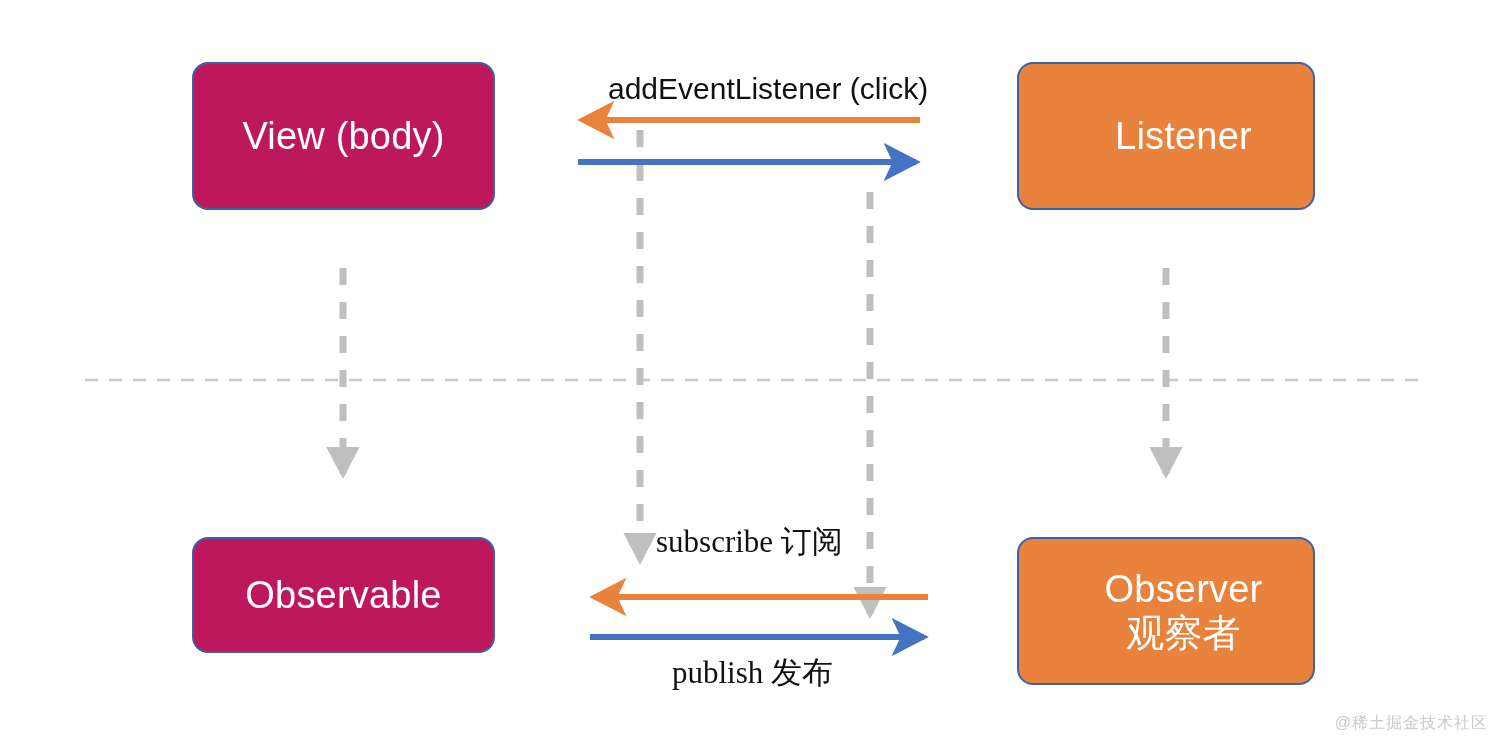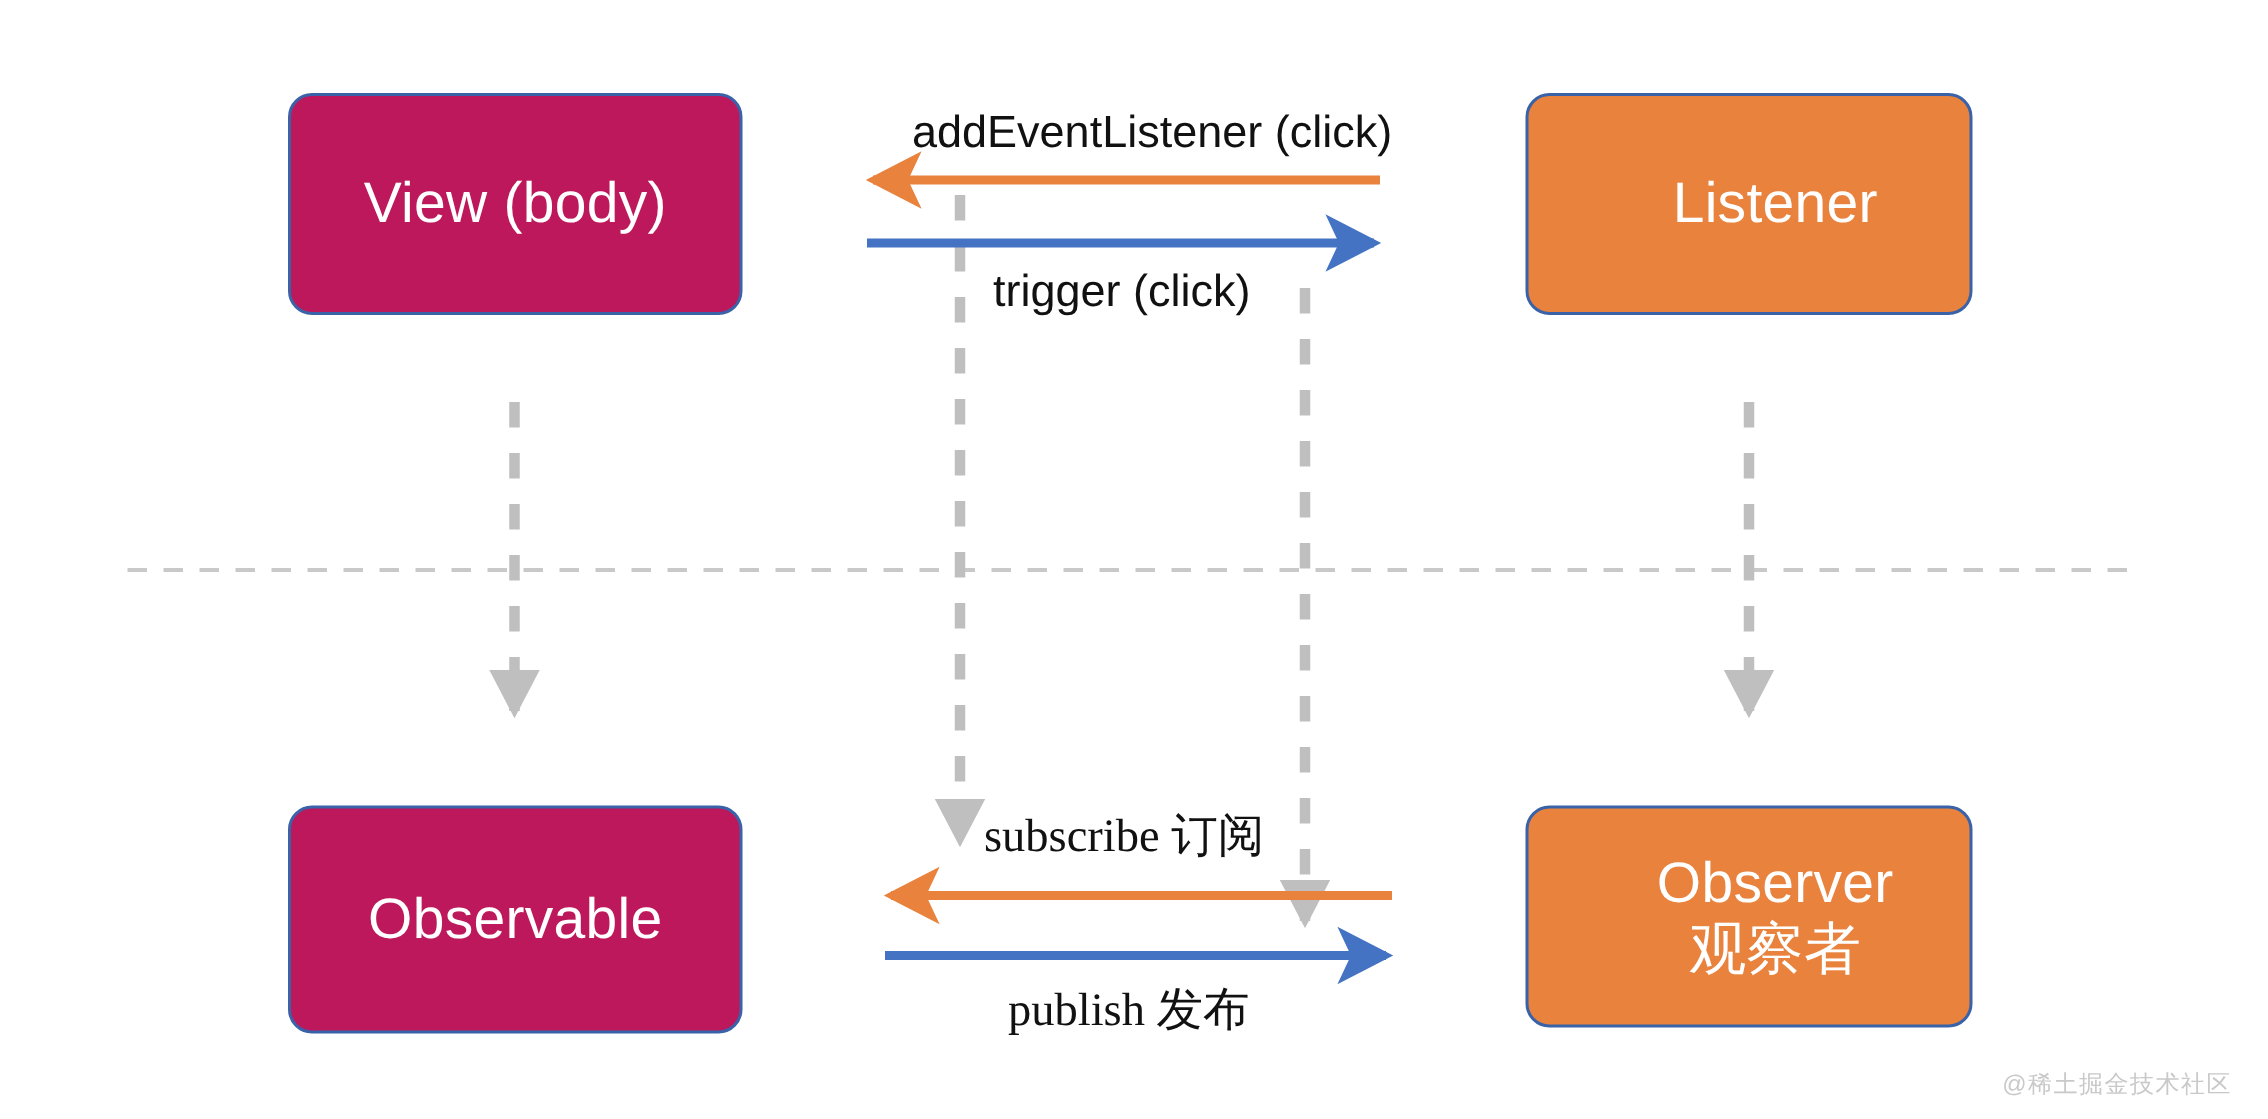"trigger (click)" div.arrow-label { html: <div>trigger (click)</div> -> none }
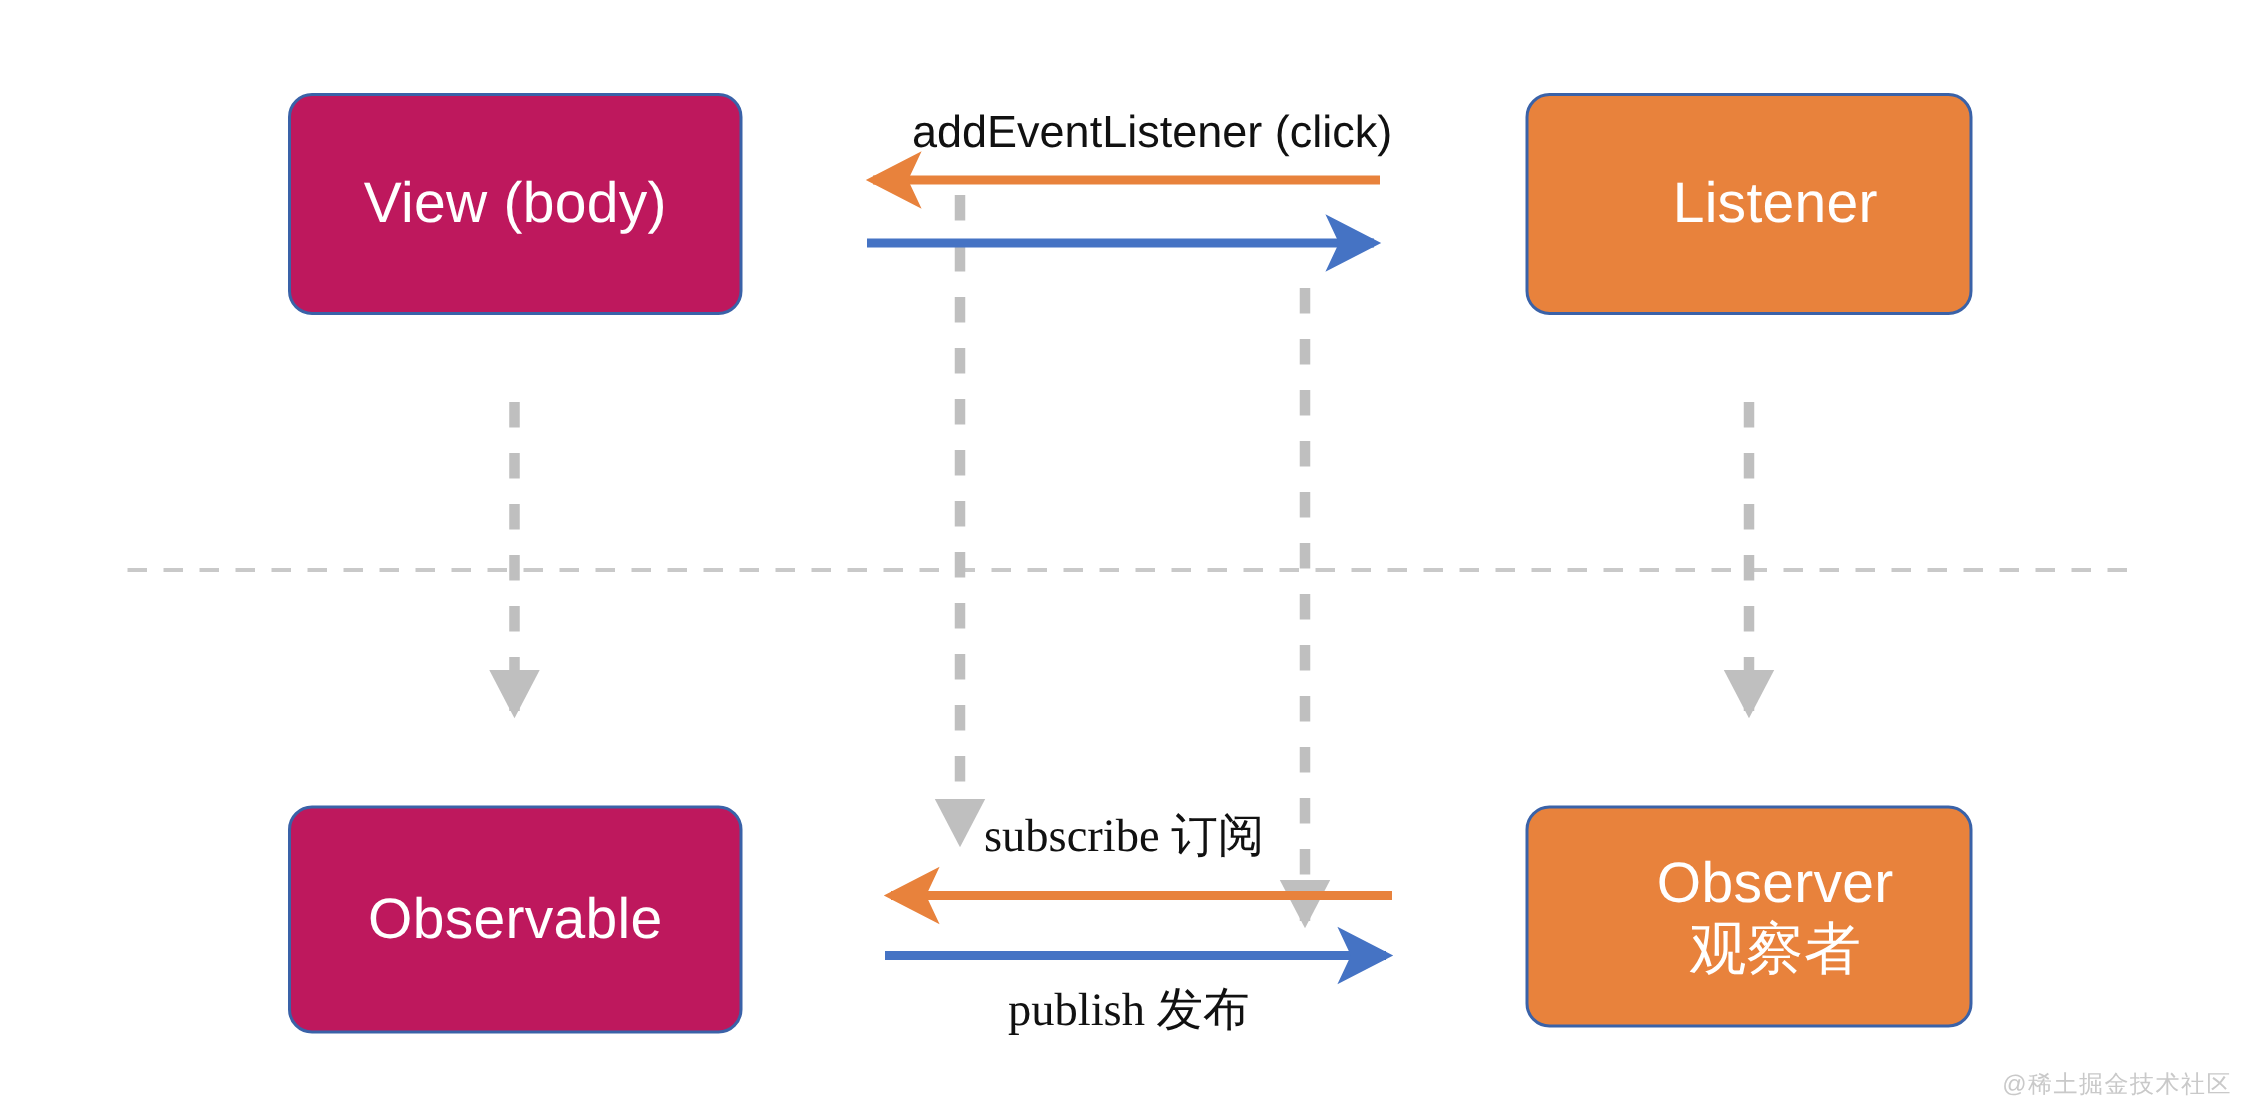"subscribe 订阅" #lbl-subscribe { top: 536px -> 521px }
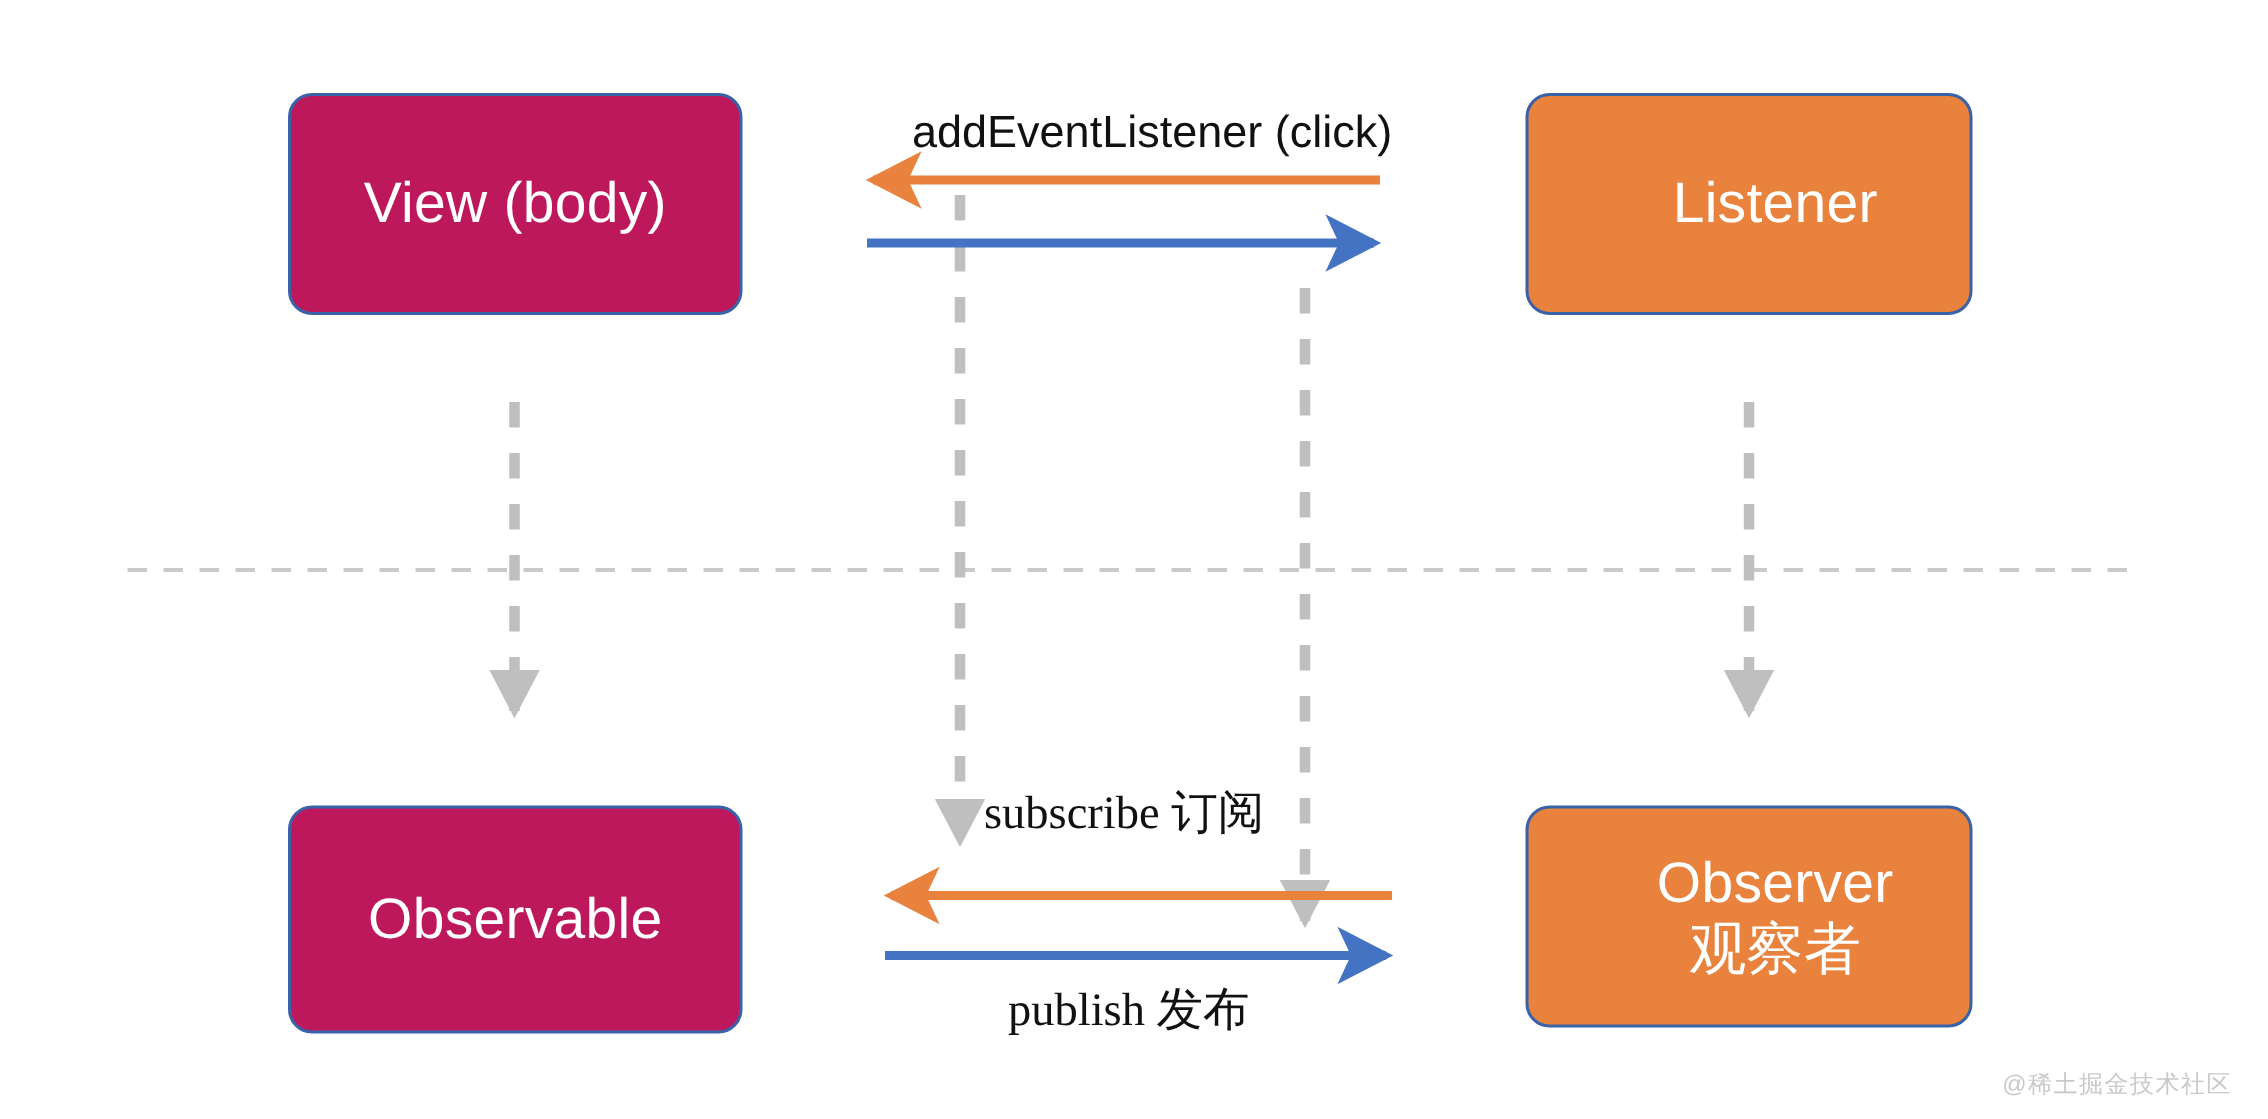"Observable" #node-observable { height: 152px -> 116px }
